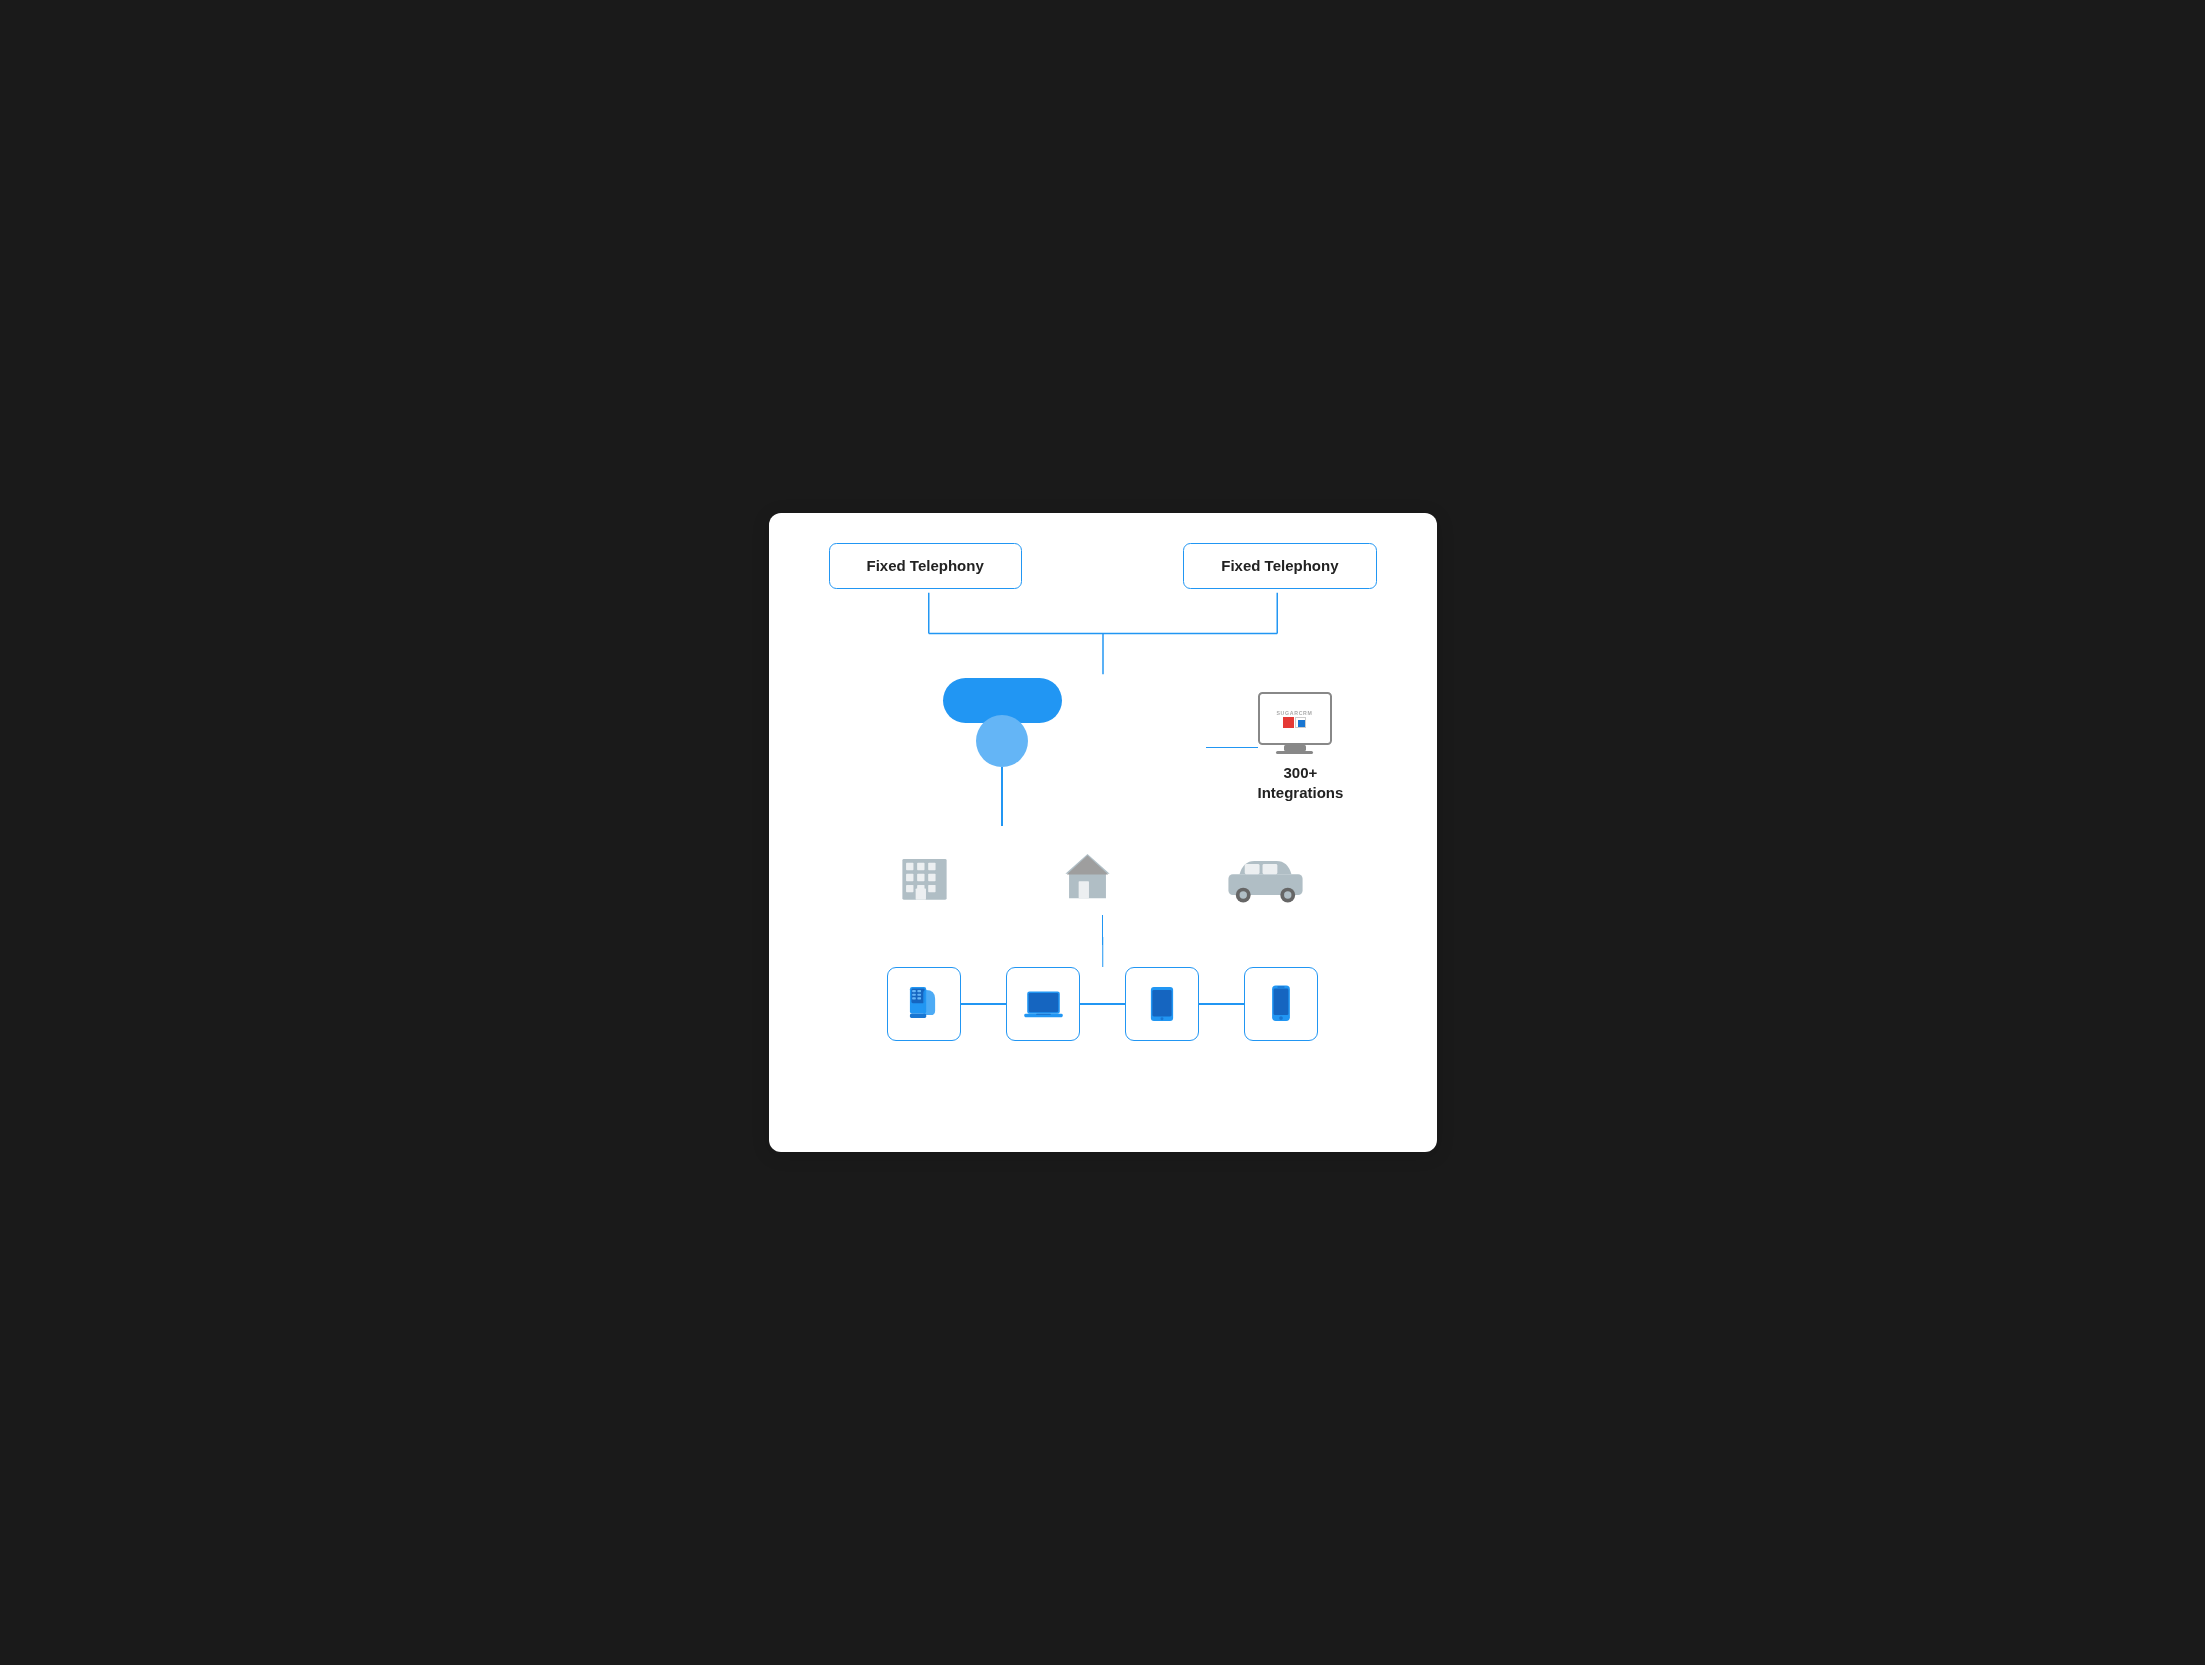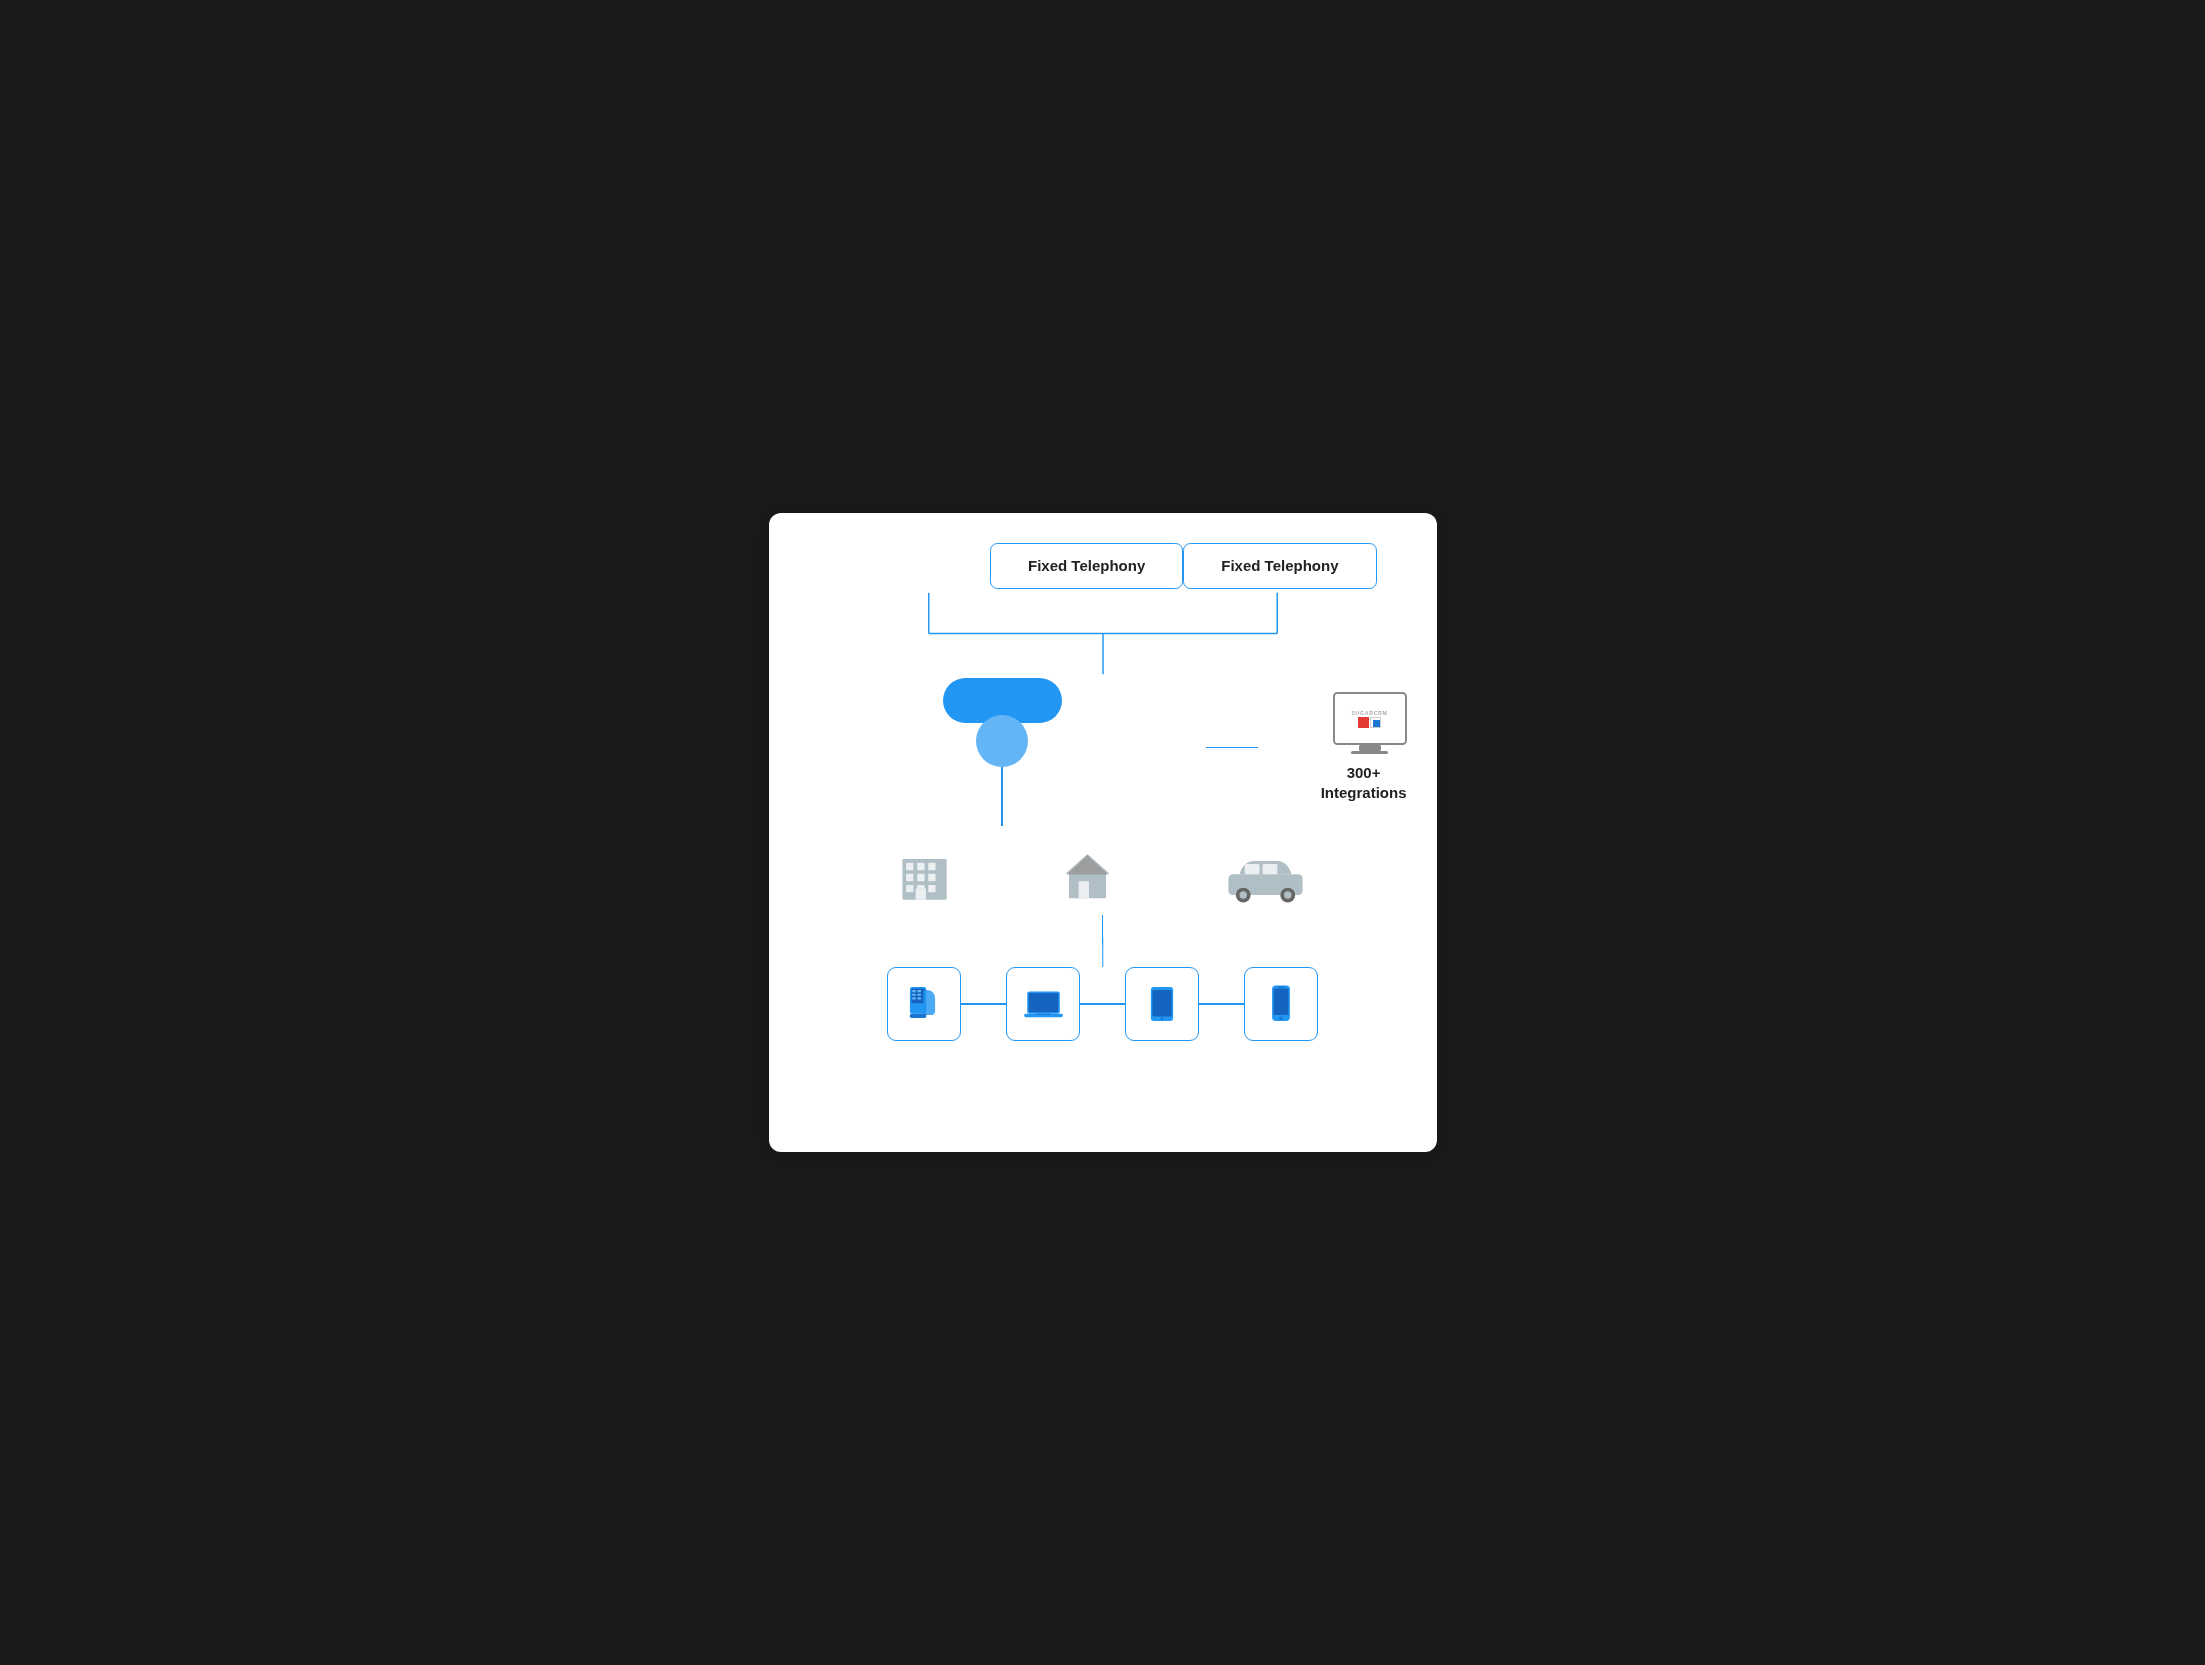"Fixed Telephony" .top-row { justify-content: flex-end -> space-between }
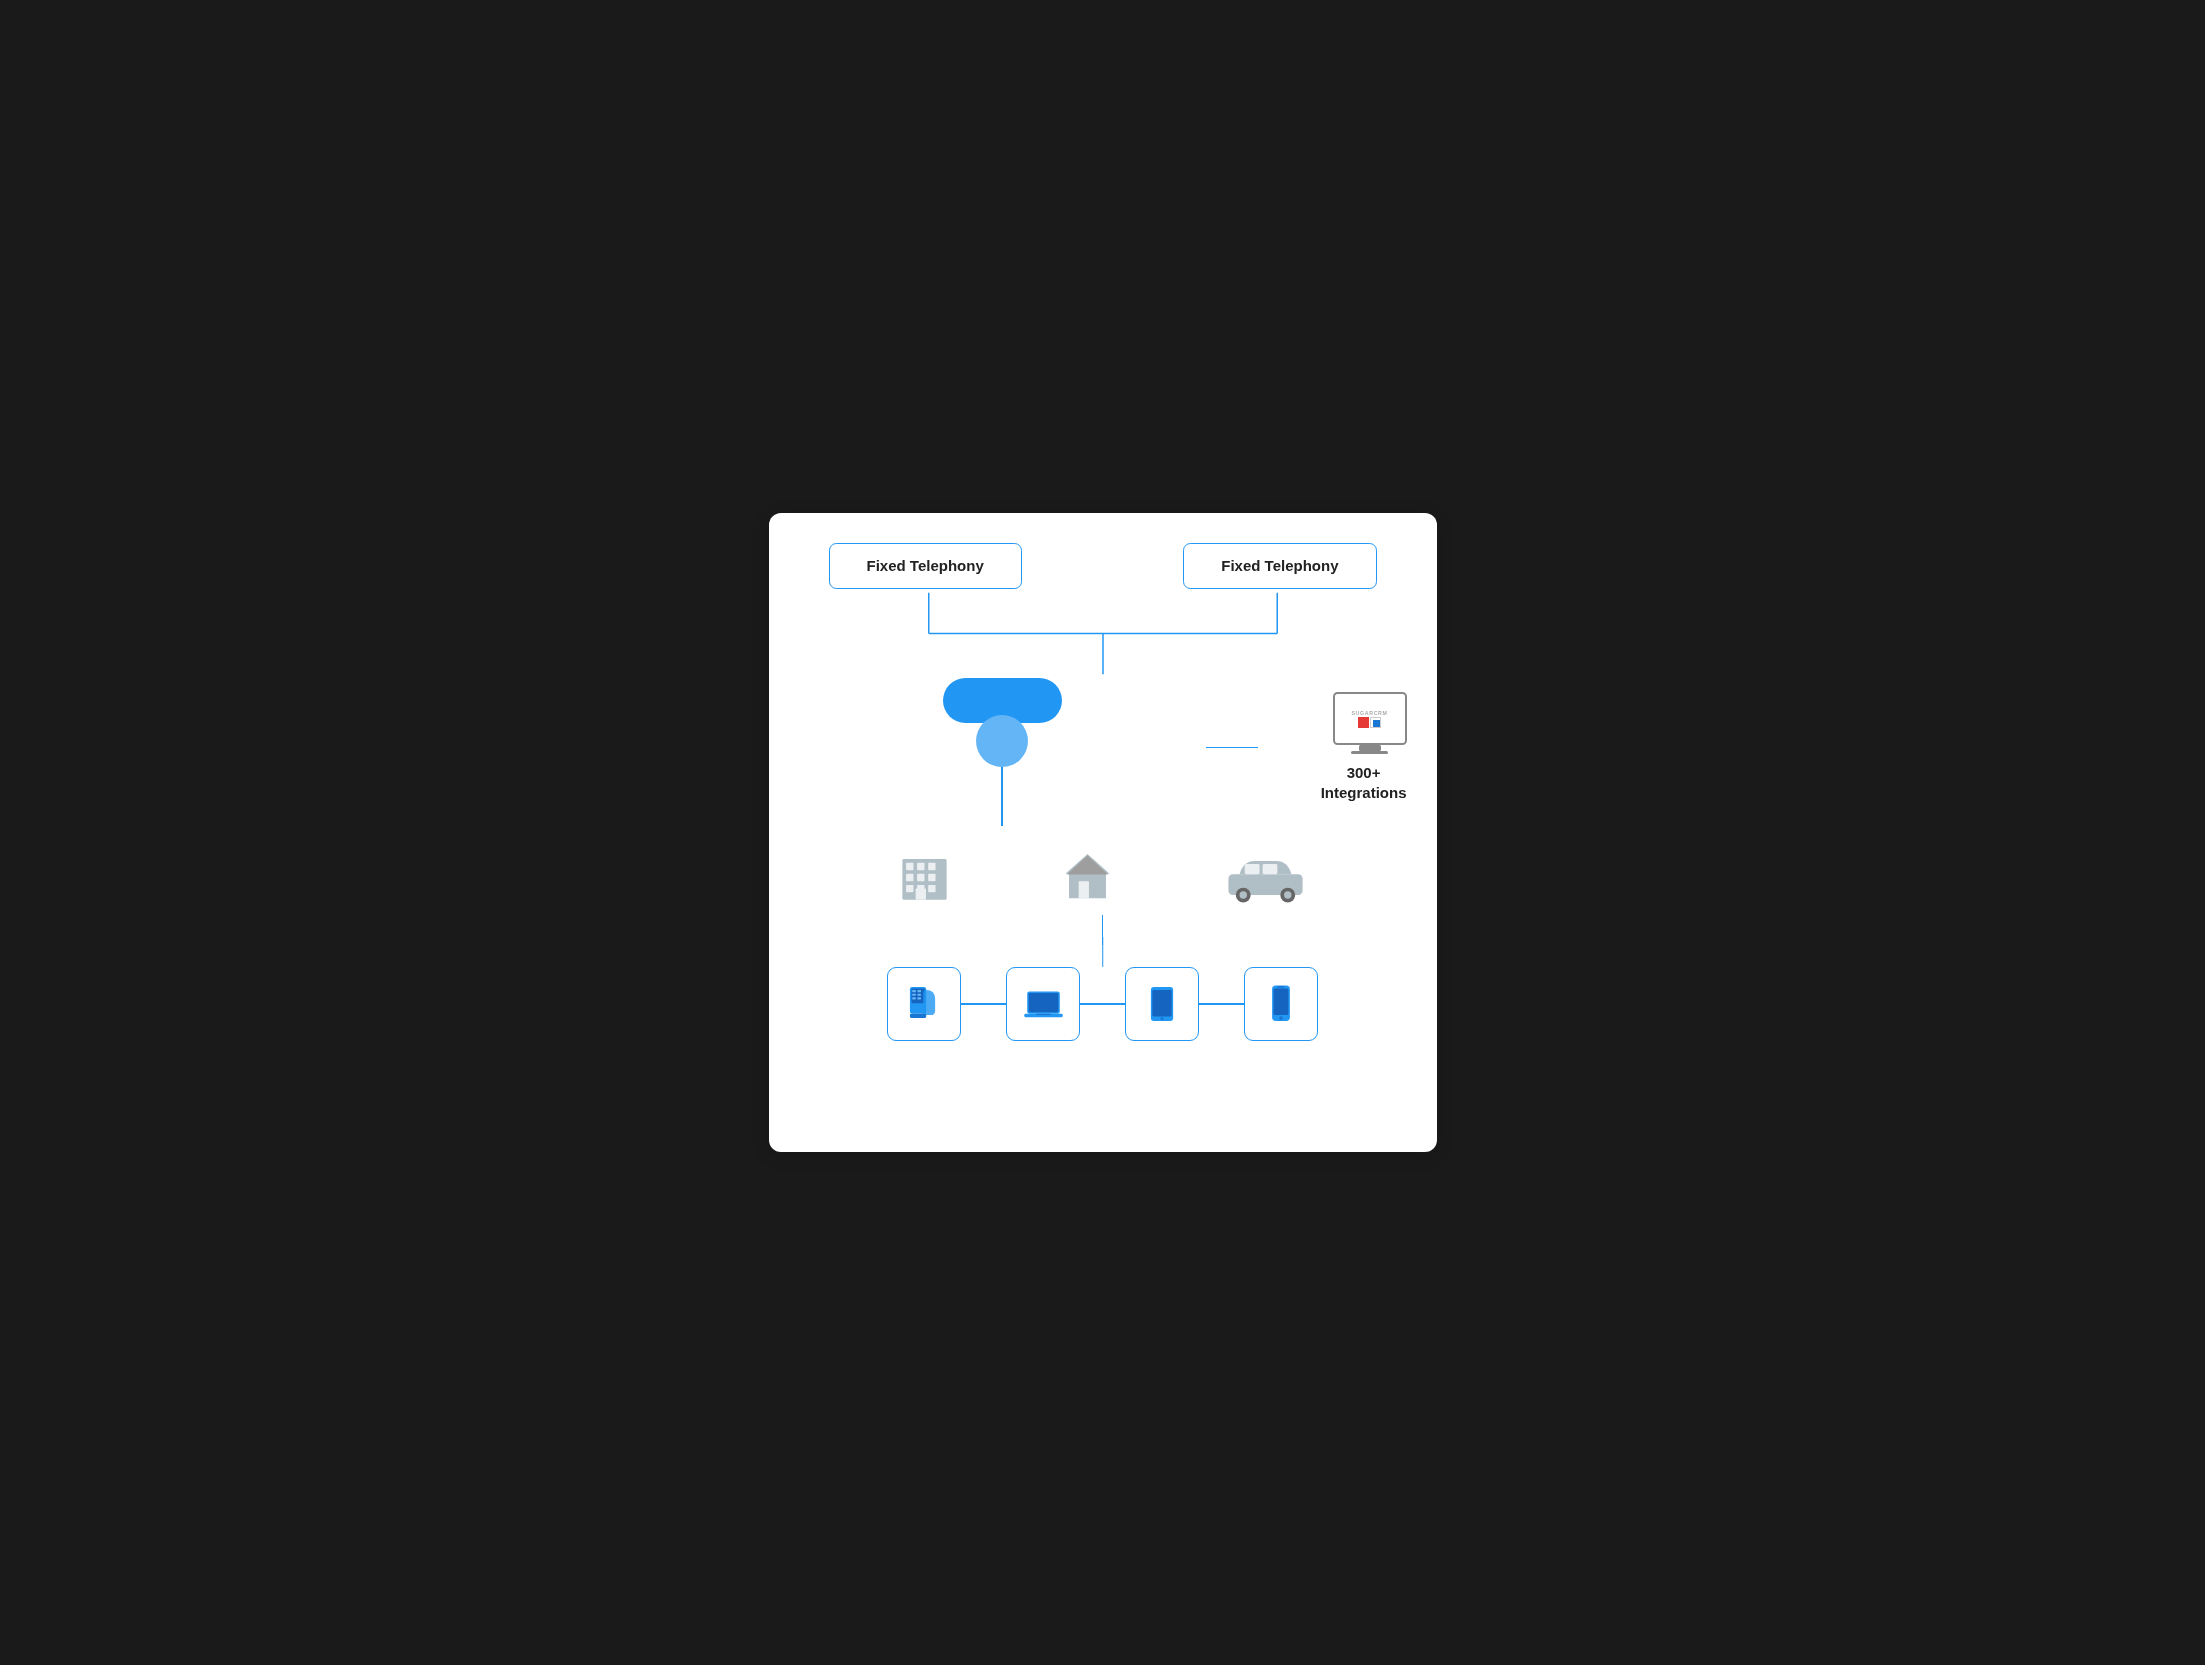"300+" .integrations-area { align-items: flex-end -> flex-start }
